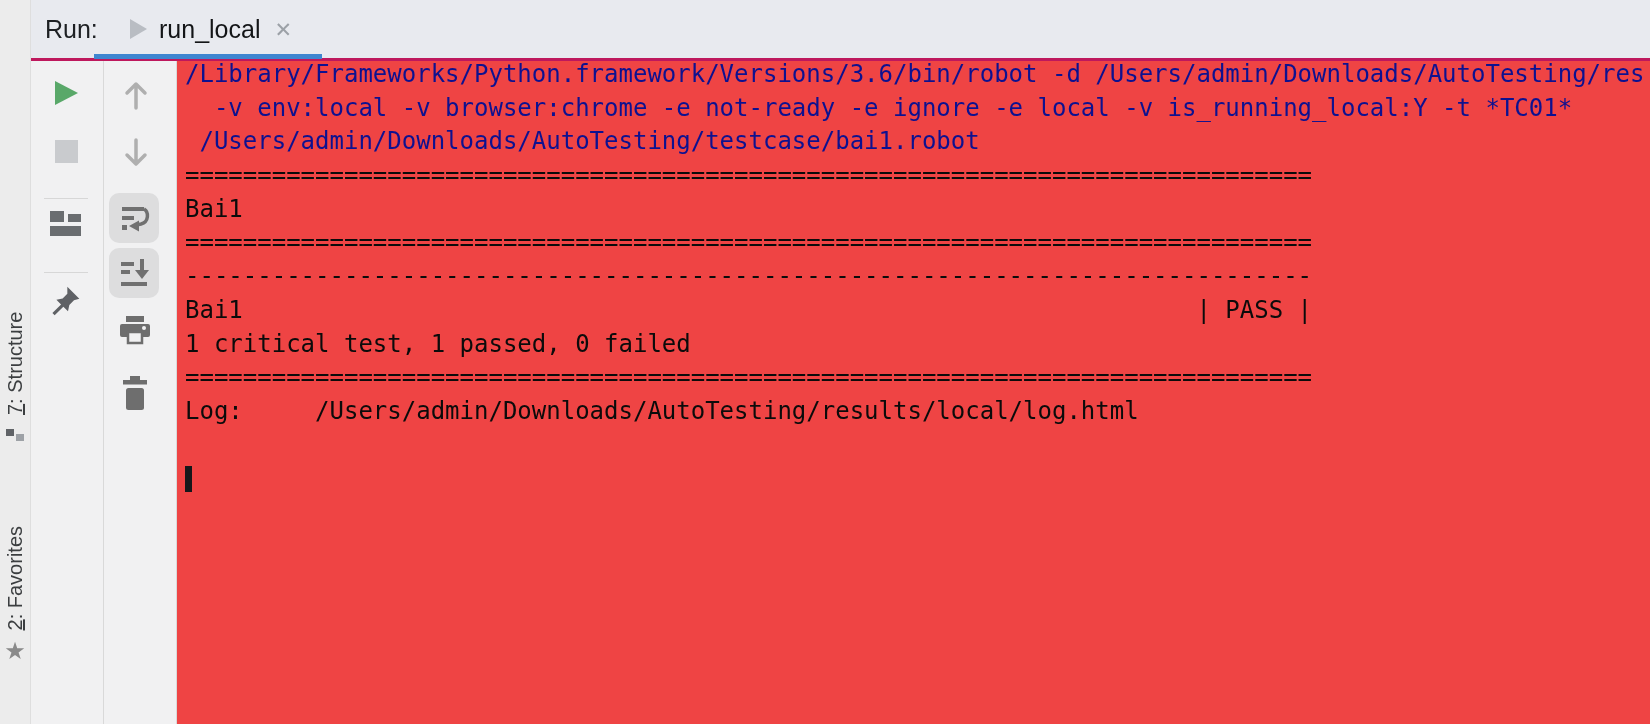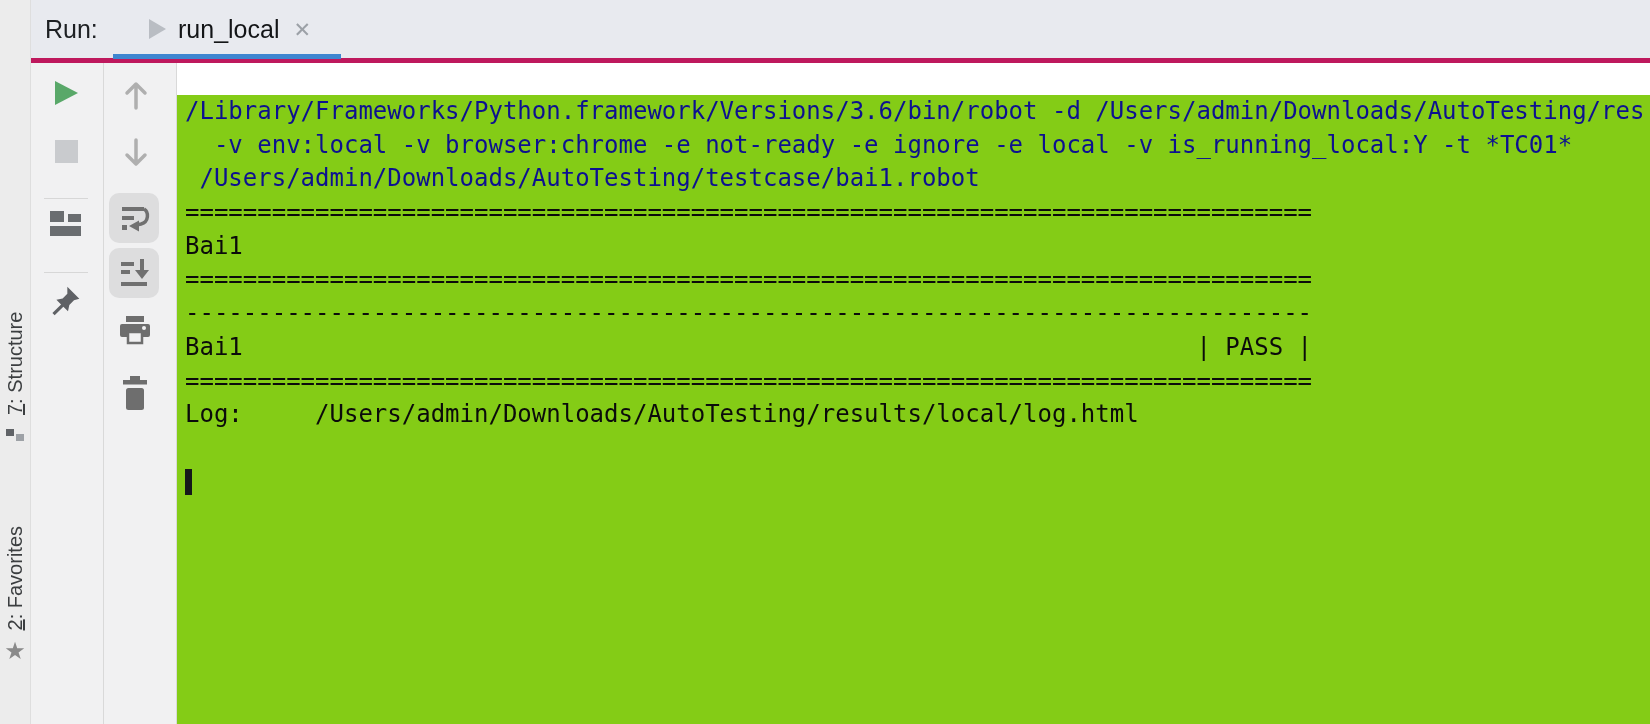"Run:" .header { border-bottom: 5px solid #be185d -> 3px solid #be185d }
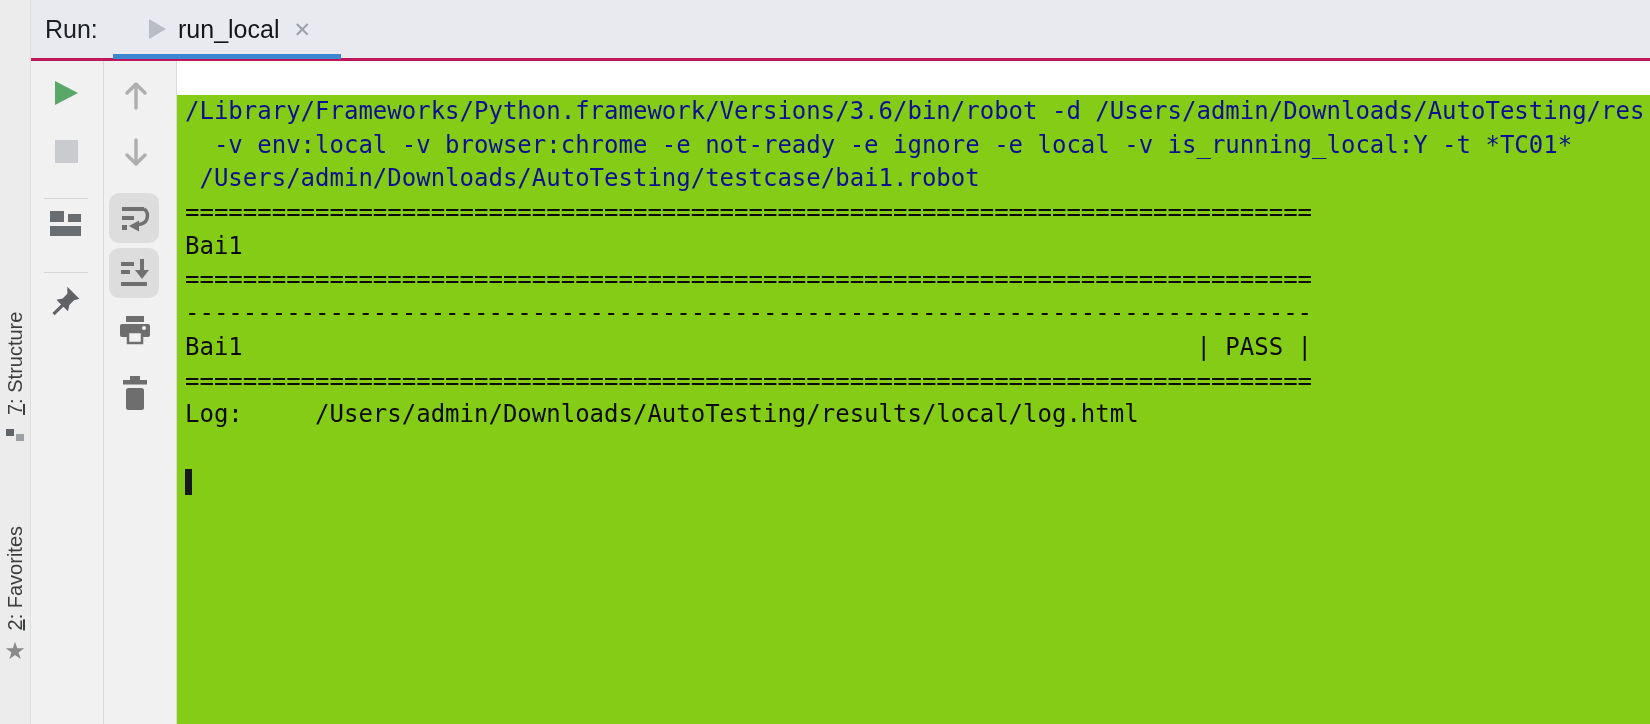"run_local" .tab { left: 83px -> 64px }
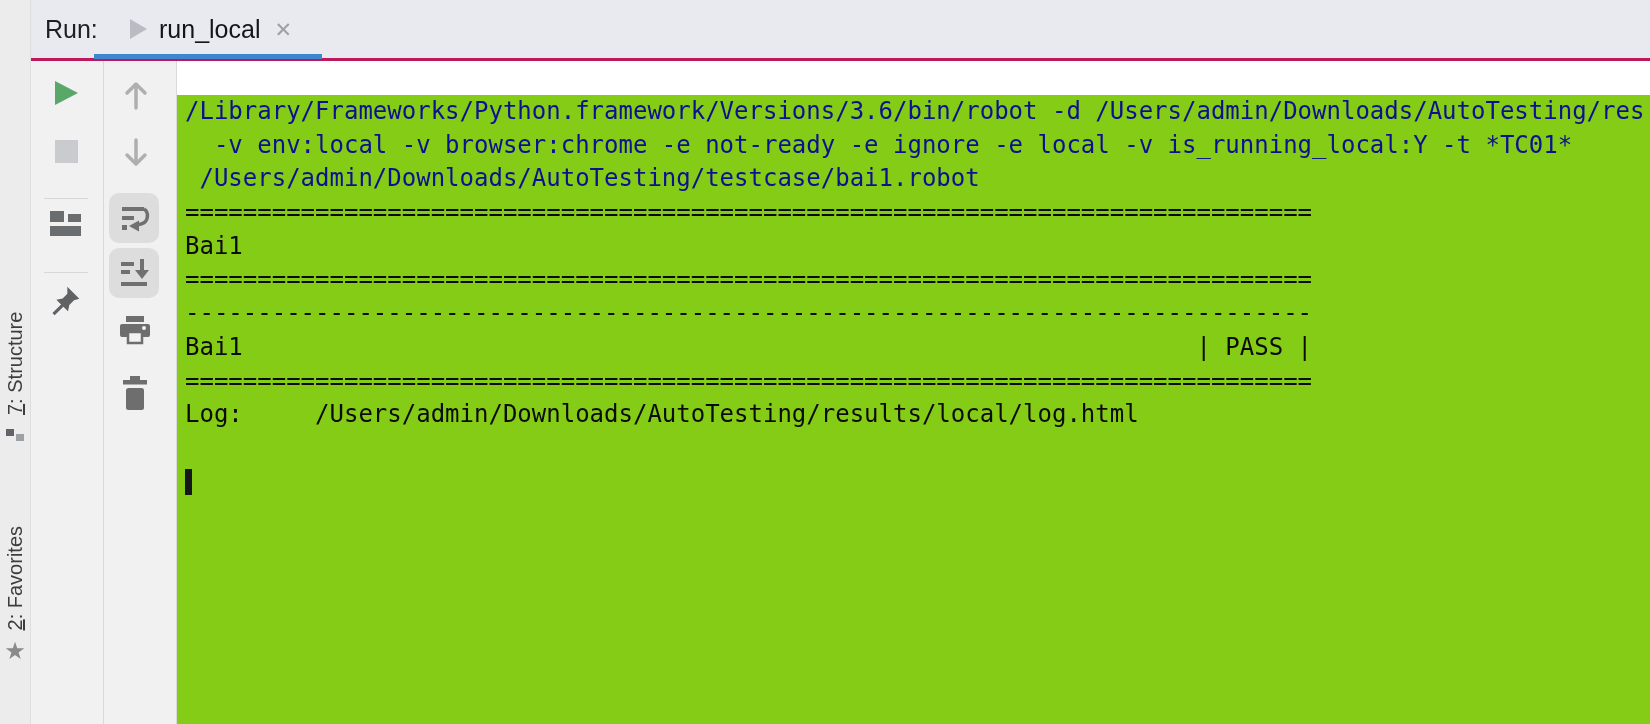"/Library/Frameworks/Python.framework/Ver" .console { background: #84cc16 -> #ef4444; margin-top: 37px -> none }
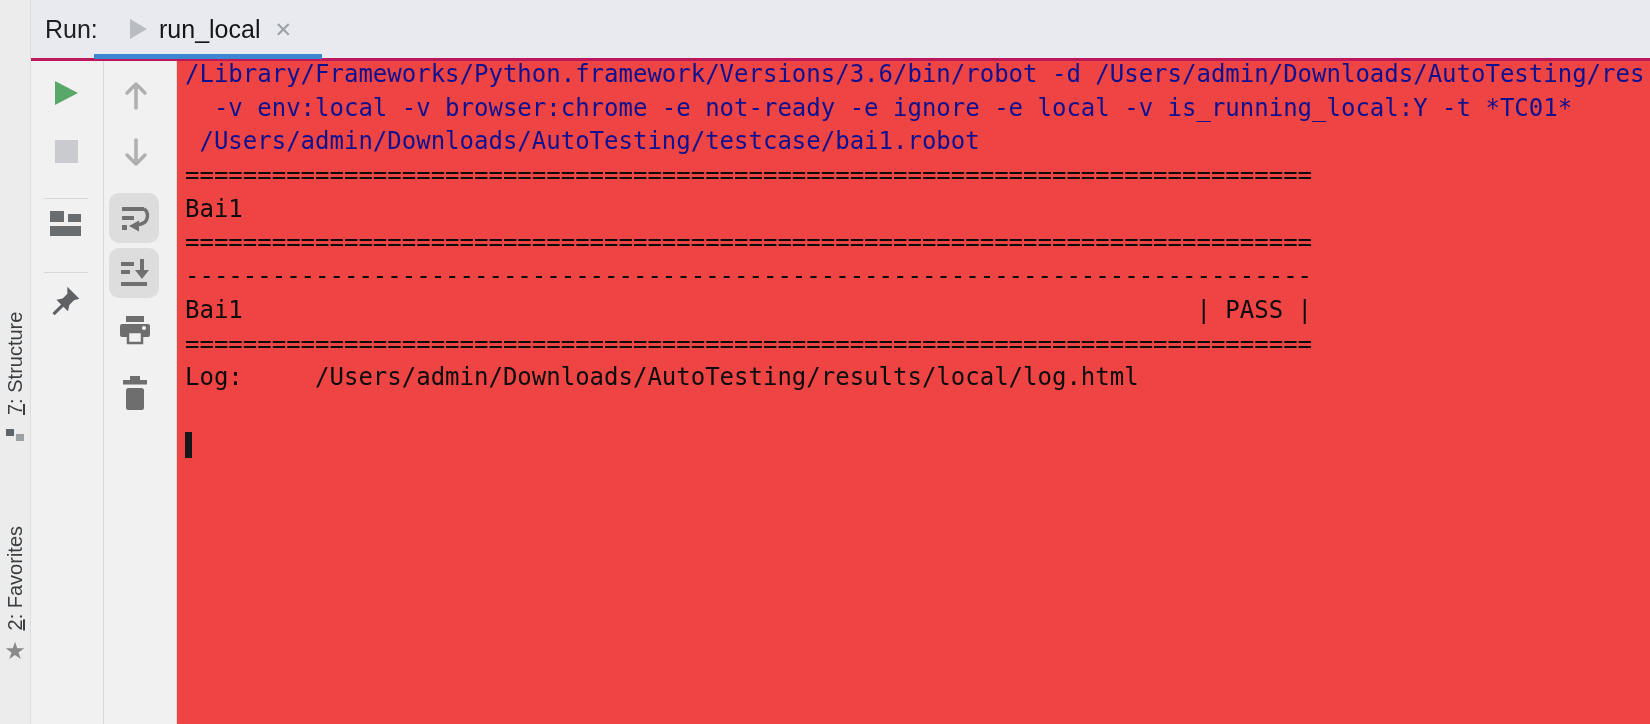"1 critical test, 1 passed," div.ln { html: none -> <div>1 critical test, 1 passed, 0 failed</div> }
